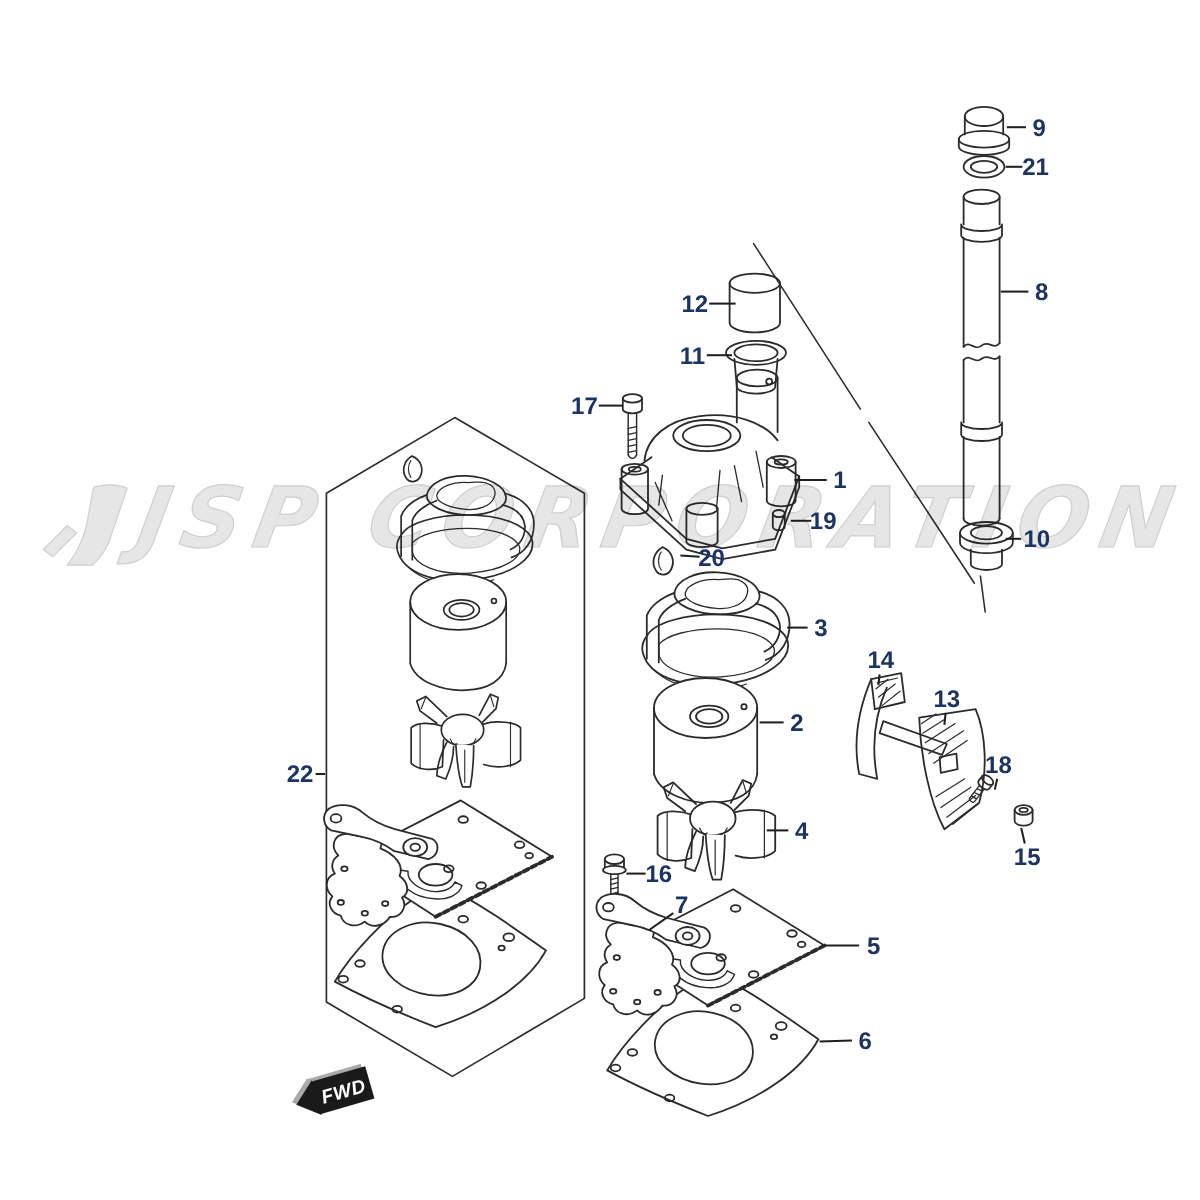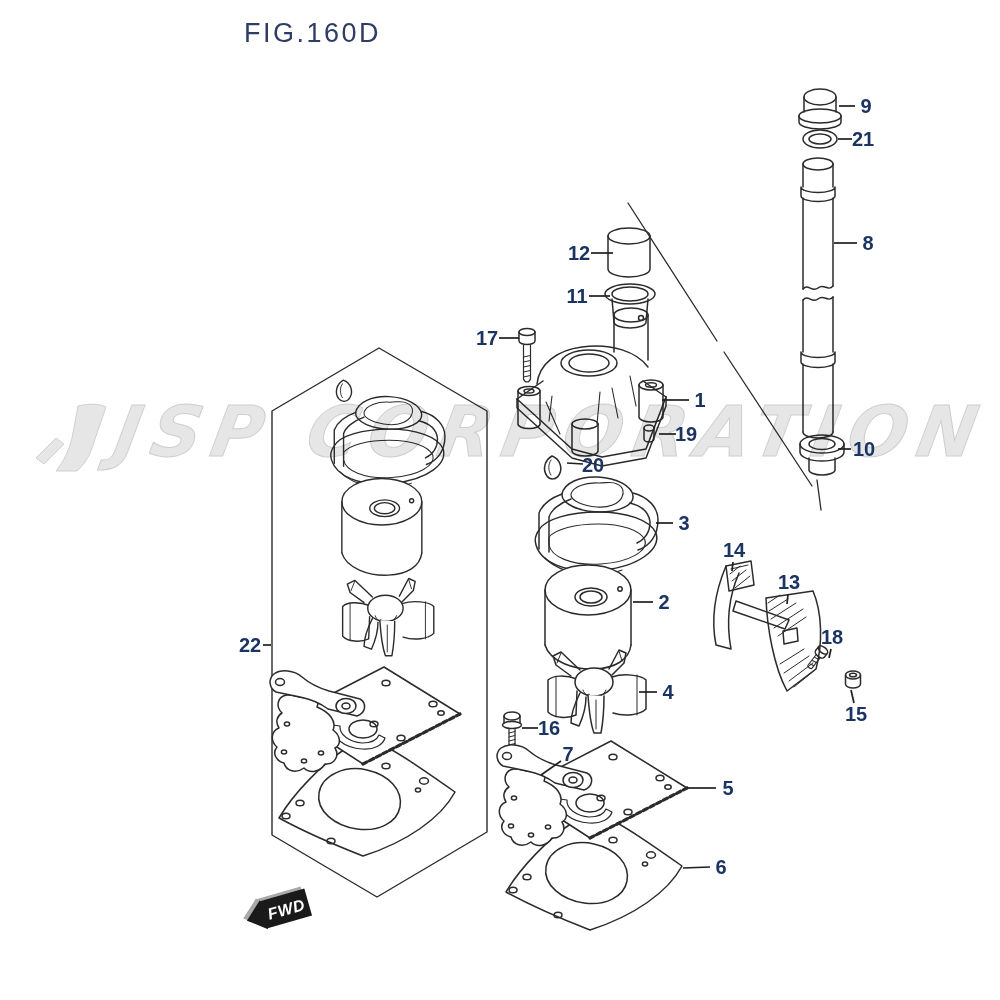"FIG.160D" div.page-title { html: <div>FIG.160D</div> -> none }
